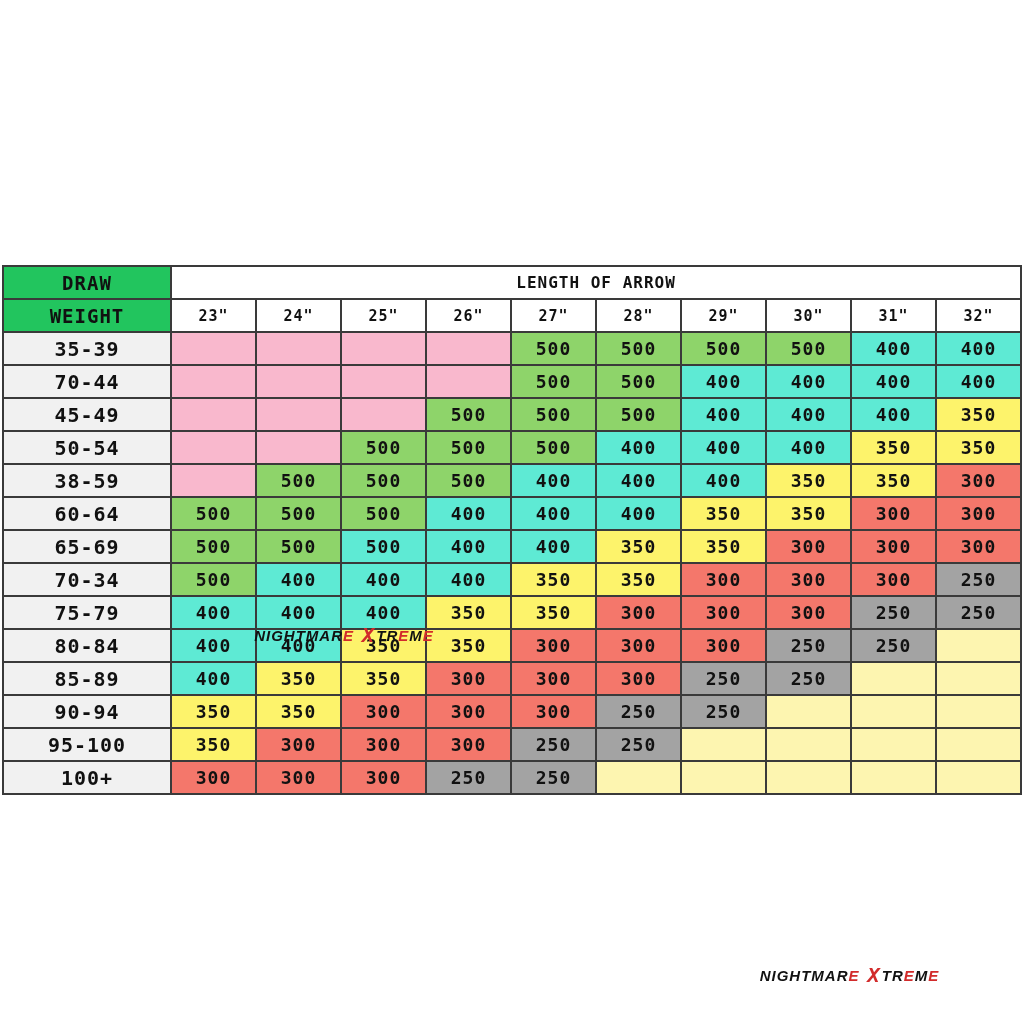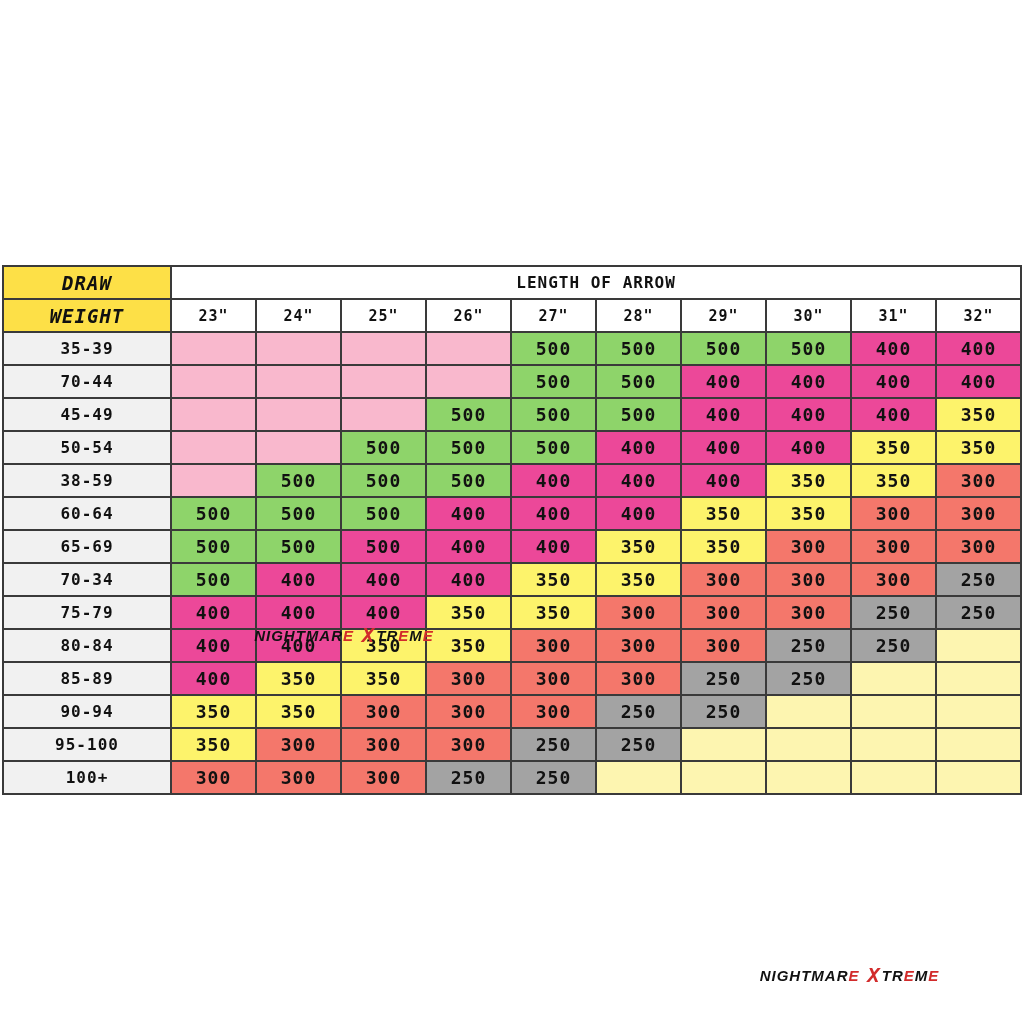"DRAW" .hdr-draw1, .hdr-draw2 { background: #fde047 -> #22c55e; font-style: italic -> none }
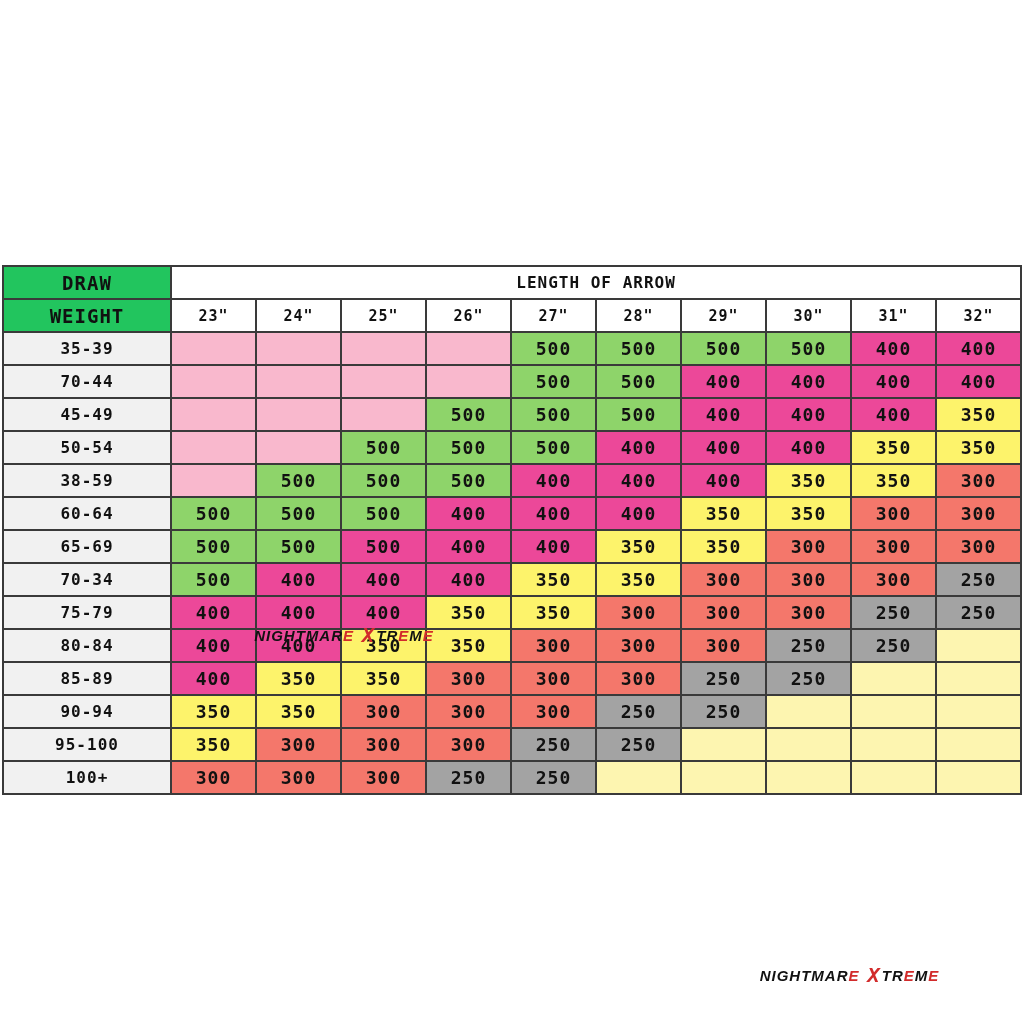"35-39" .rowlabel { font-size: 16px -> 20px }
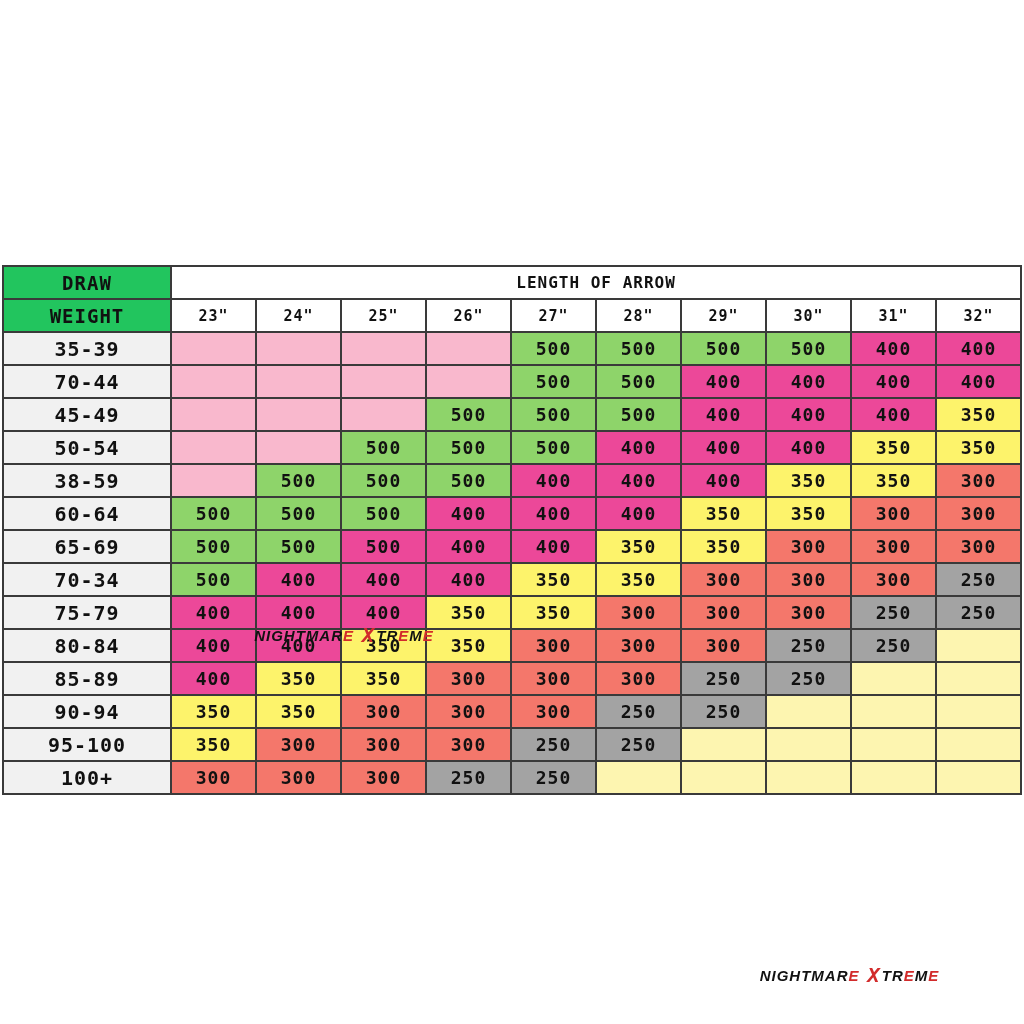"400" .c-grey { background: #ec4899 -> #5eead4 }
